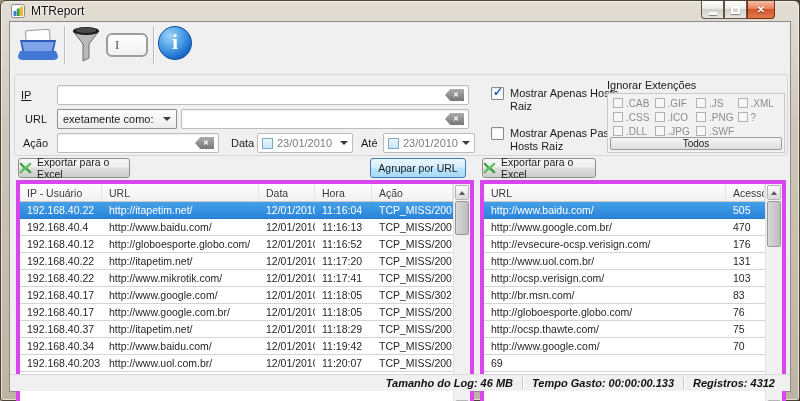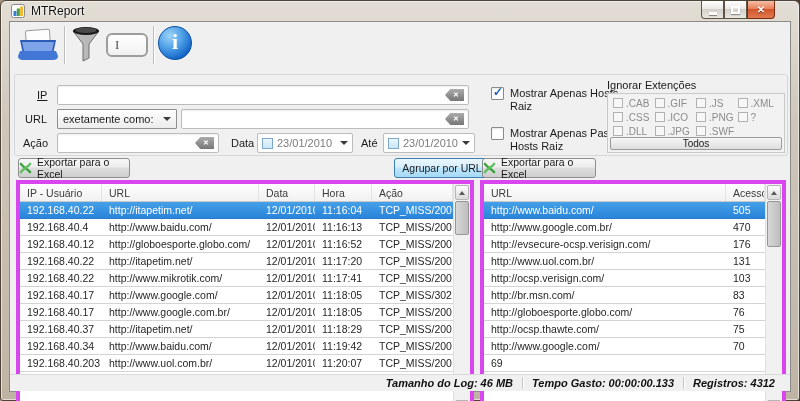"IP" span.flabel { left: 22px -> 6px }
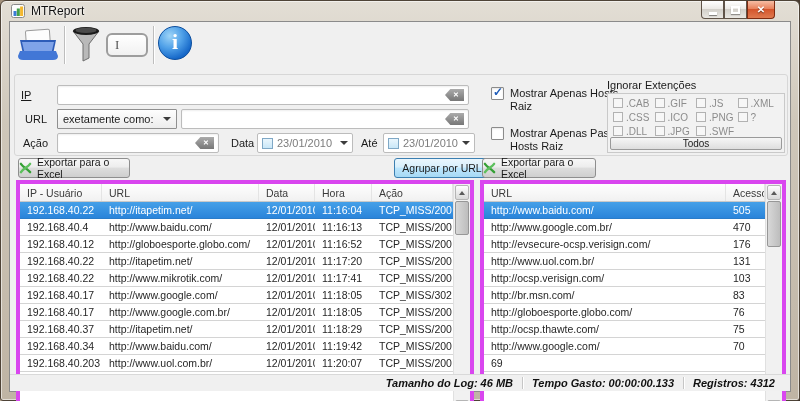"Agrupar por URL" .btn-group { left: 384px -> 360px }
